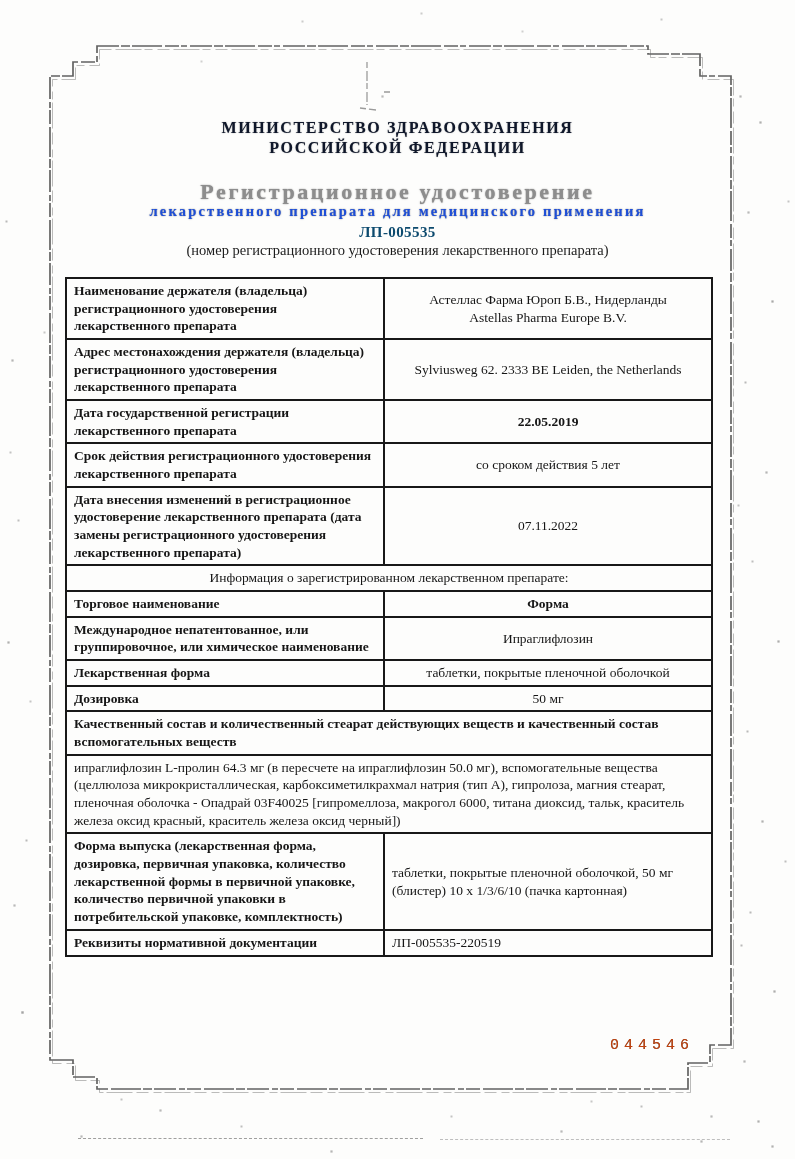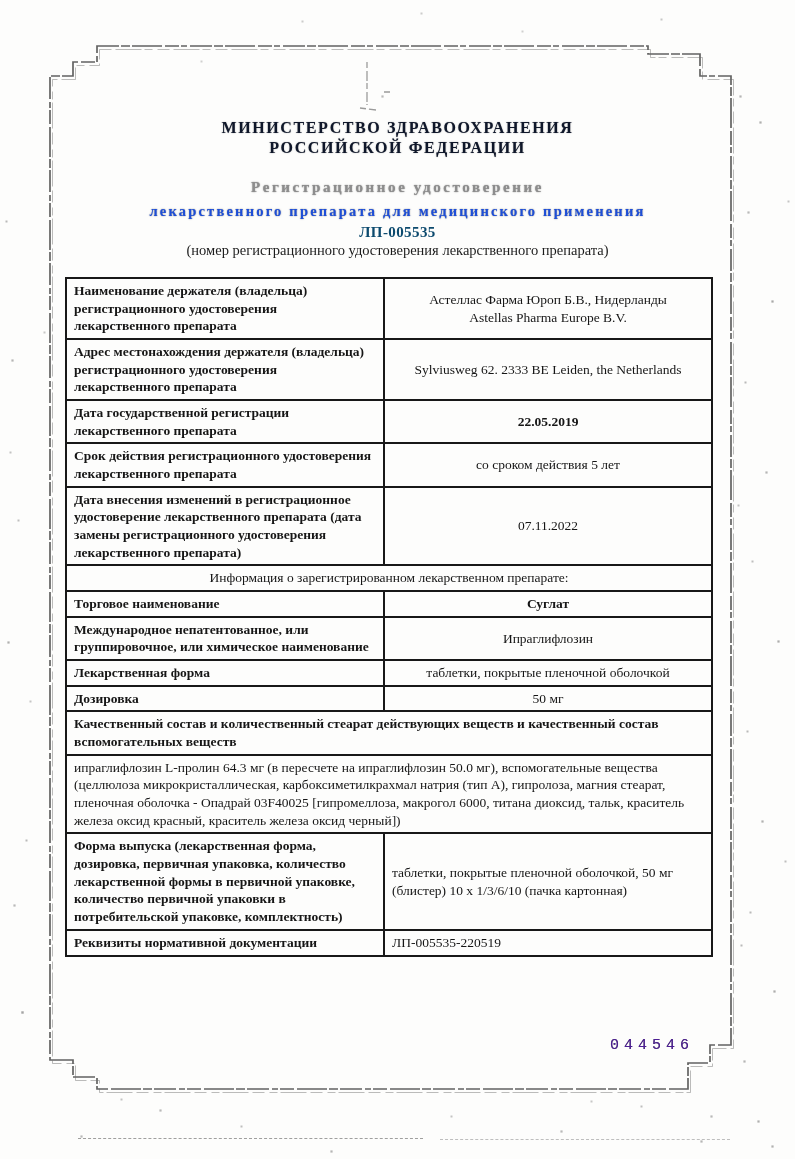"Регистрационное удостоверение" .doc-title1 { font-size: 15px -> 22px }
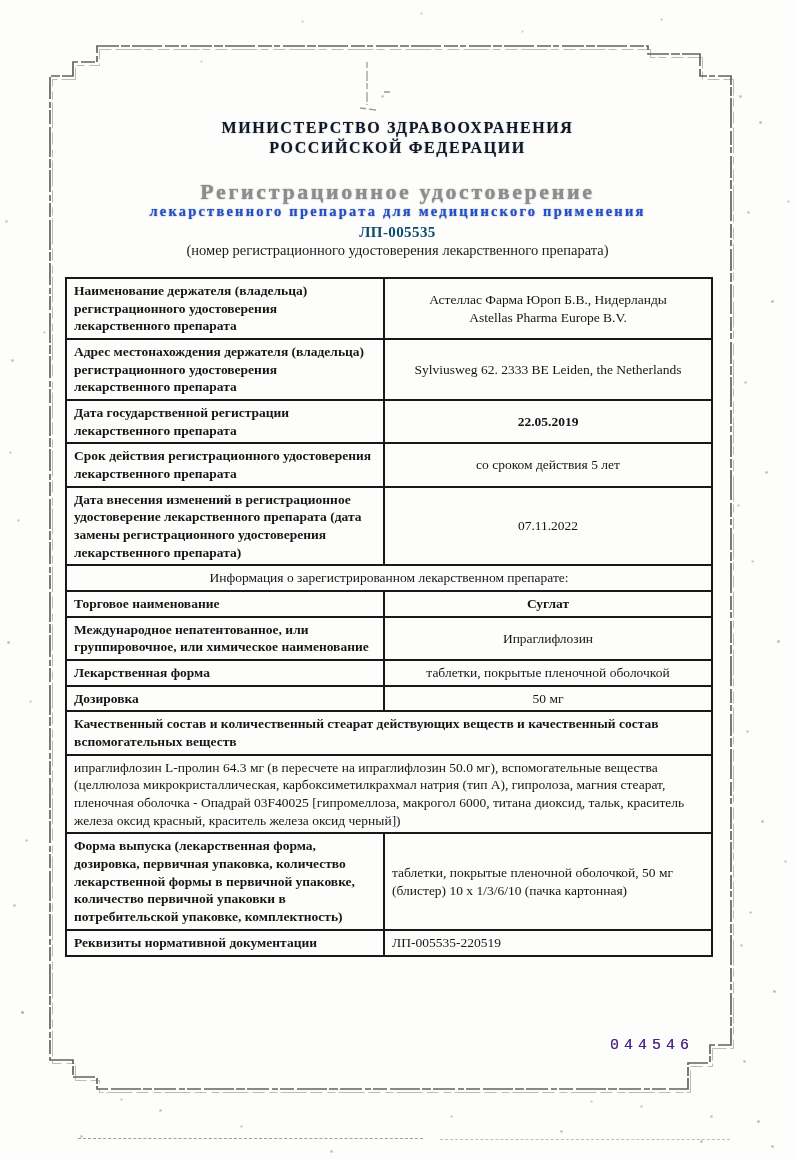"Суглат" td.val { text: Суглат -> Форма }
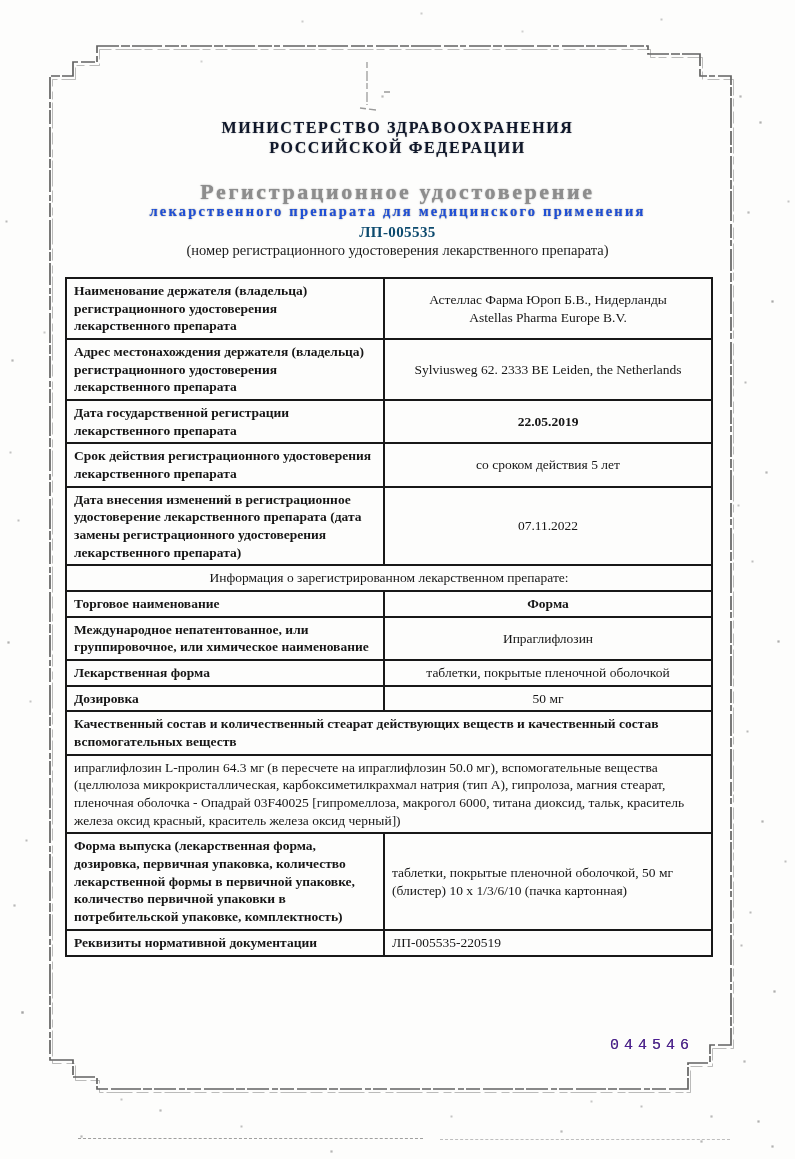"044546" .serial { color: #4c1d95 -> #c2410c }
